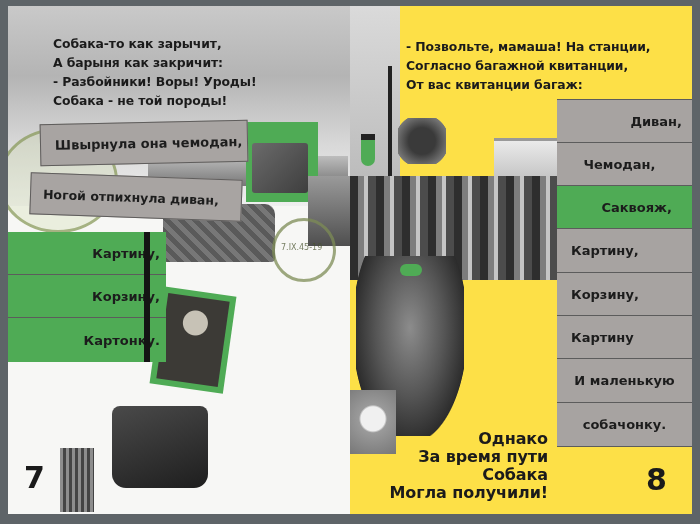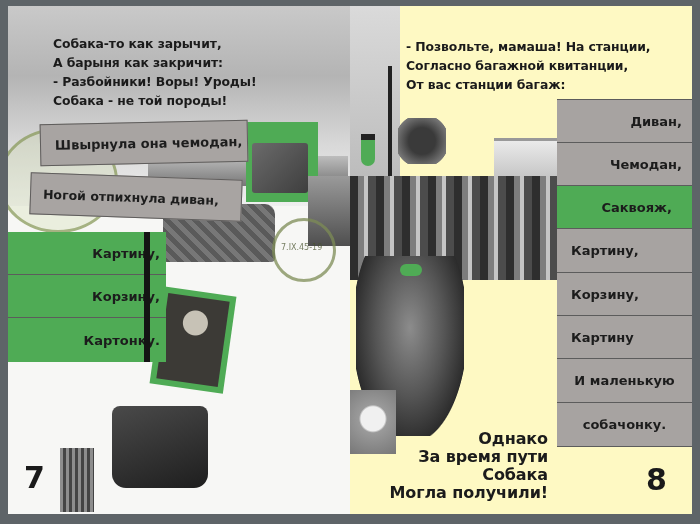"- Позвольте, мамаша! На станции," .page-right { background: #fef9c3 -> #fde047 }
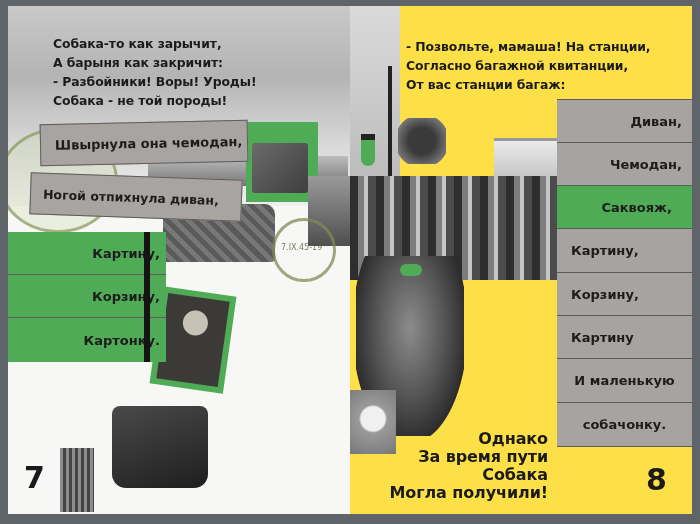"От вас станции багаж:" div { text: станции -> квитанции }
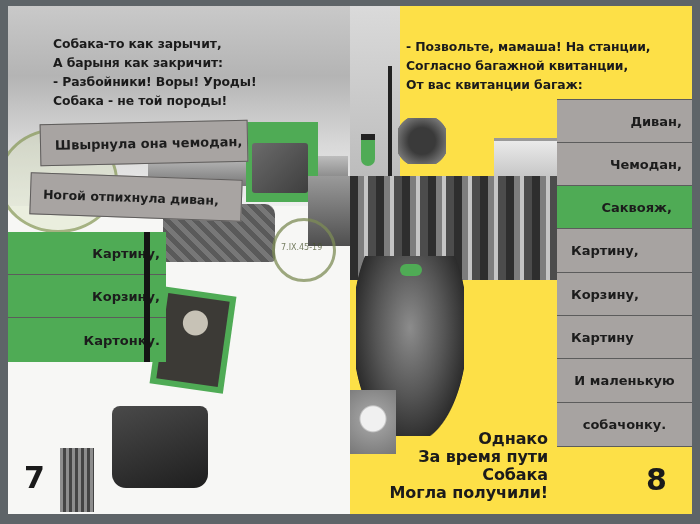"Чемодан," div.strip { justify-content: flex-end -> center }
